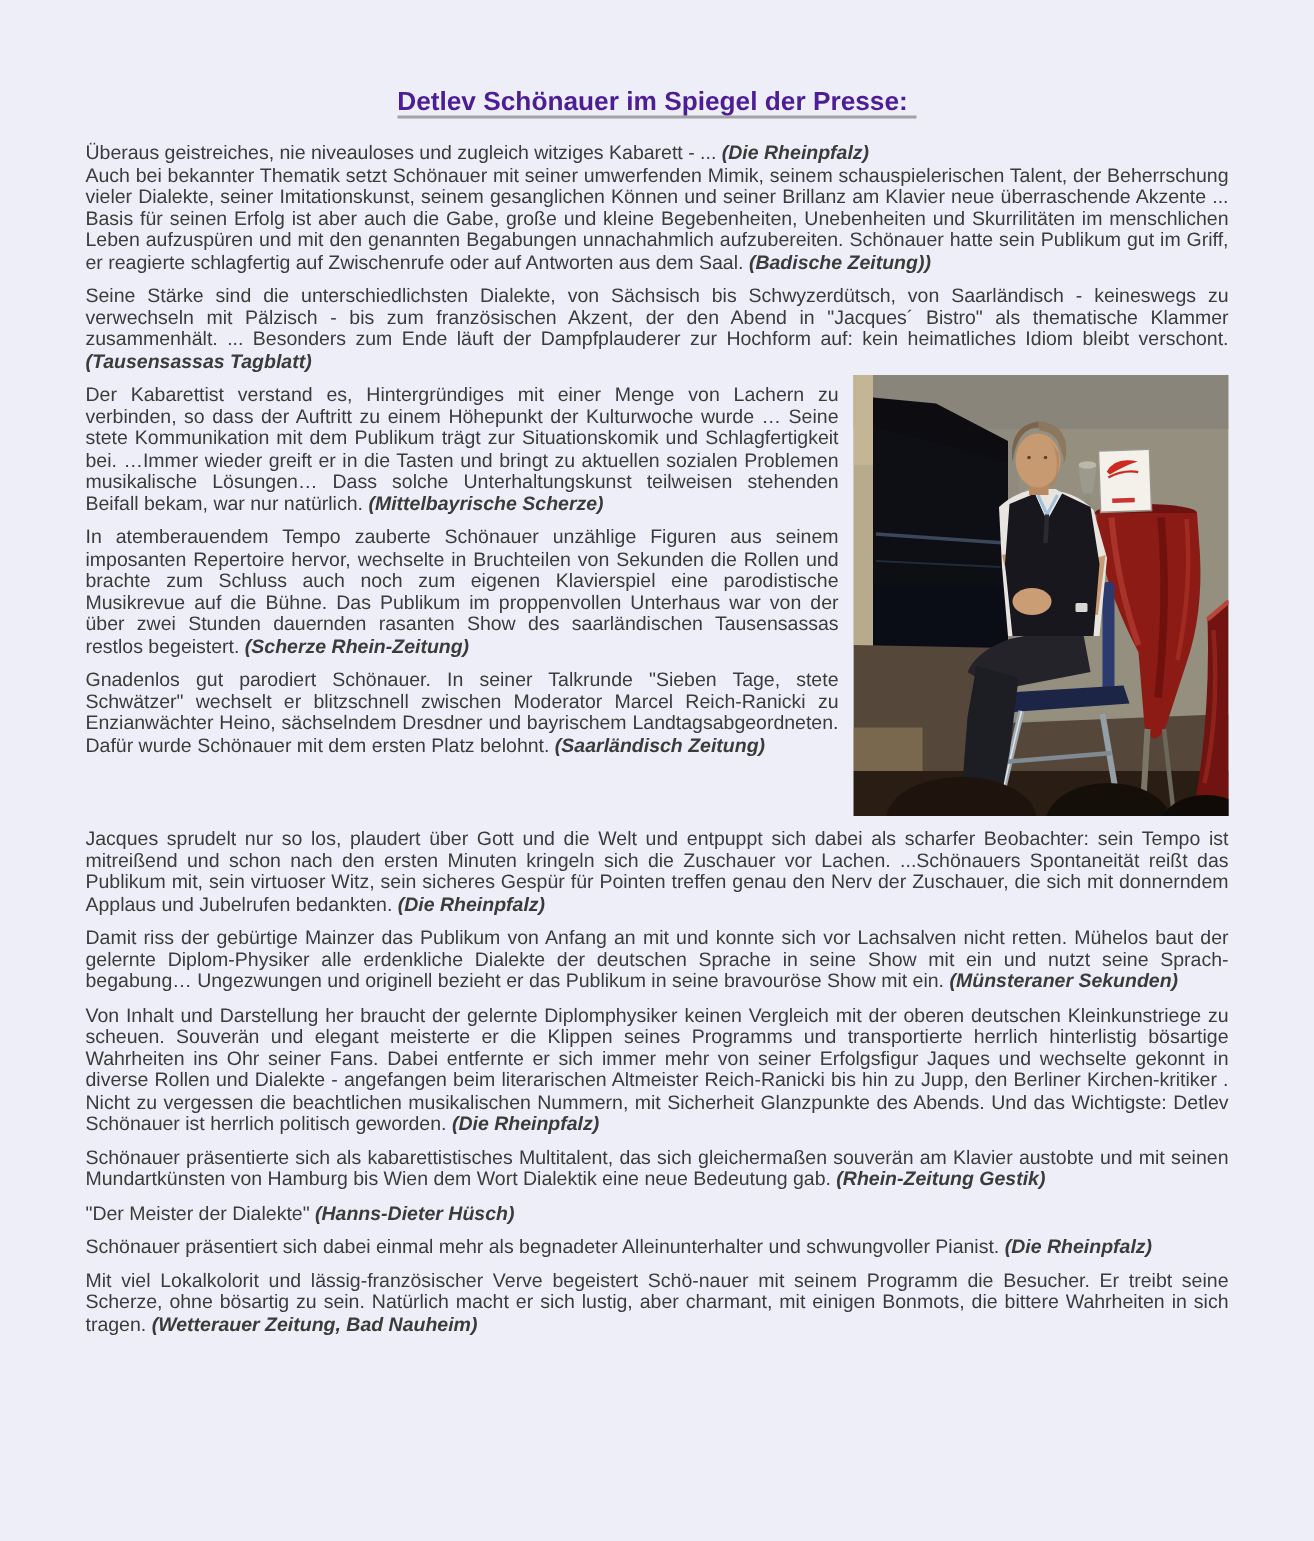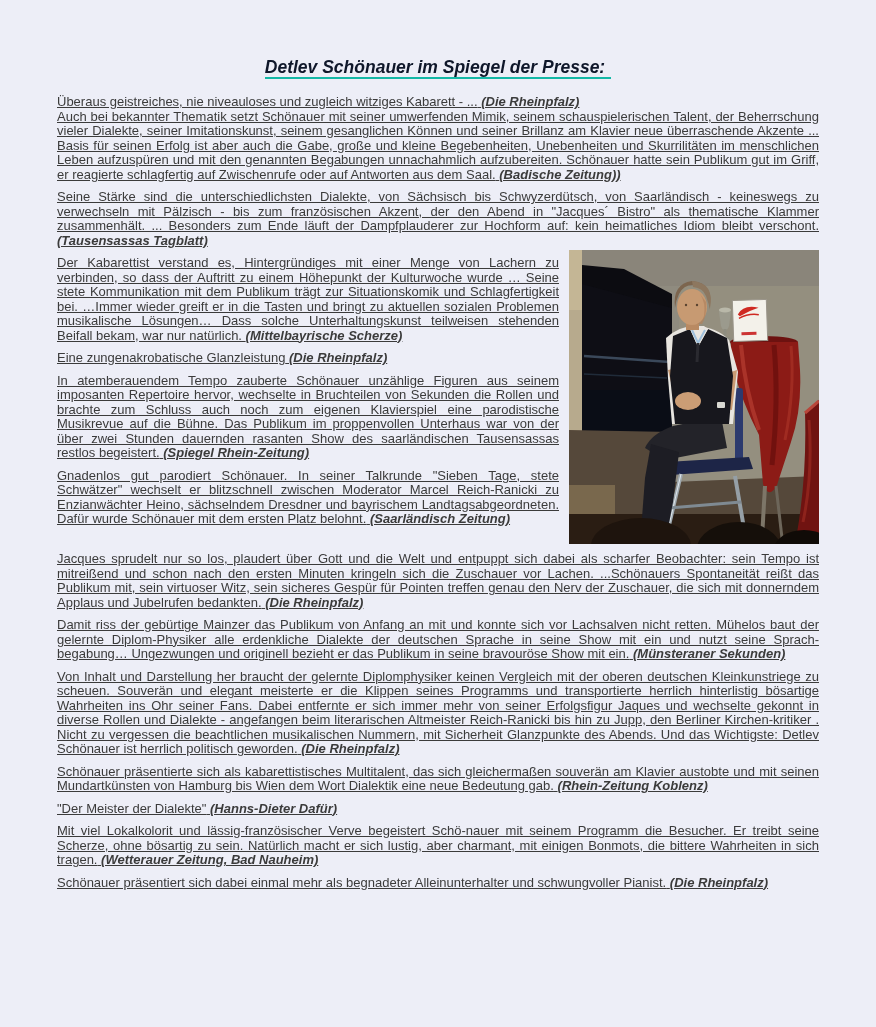"Detlev Schönauer im Spiegel der" h1.doc-title .t { border-bottom: 2px solid #14b8a6 -> 2px solid #a3a3a3; color: #0f172a -> #4c1d95; font-style: italic -> none }
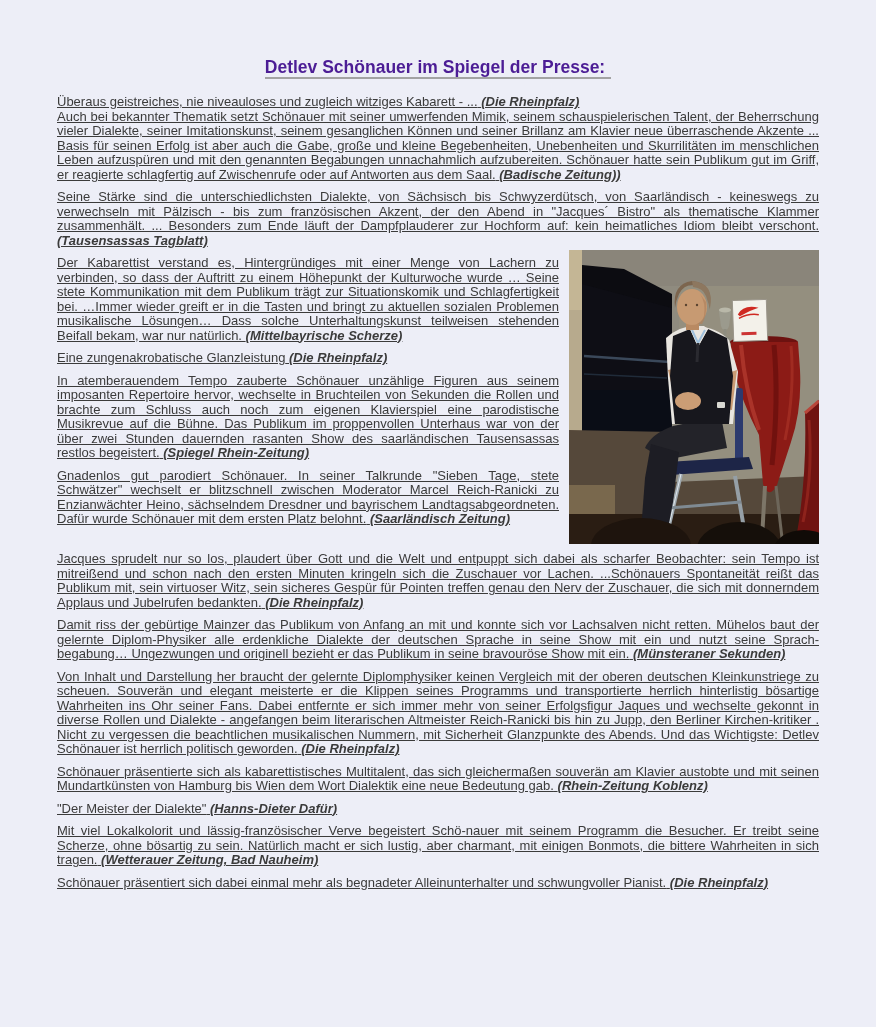"Überaus geistreiches, nie niveauloses" p.para { text-decoration: underline -> none }
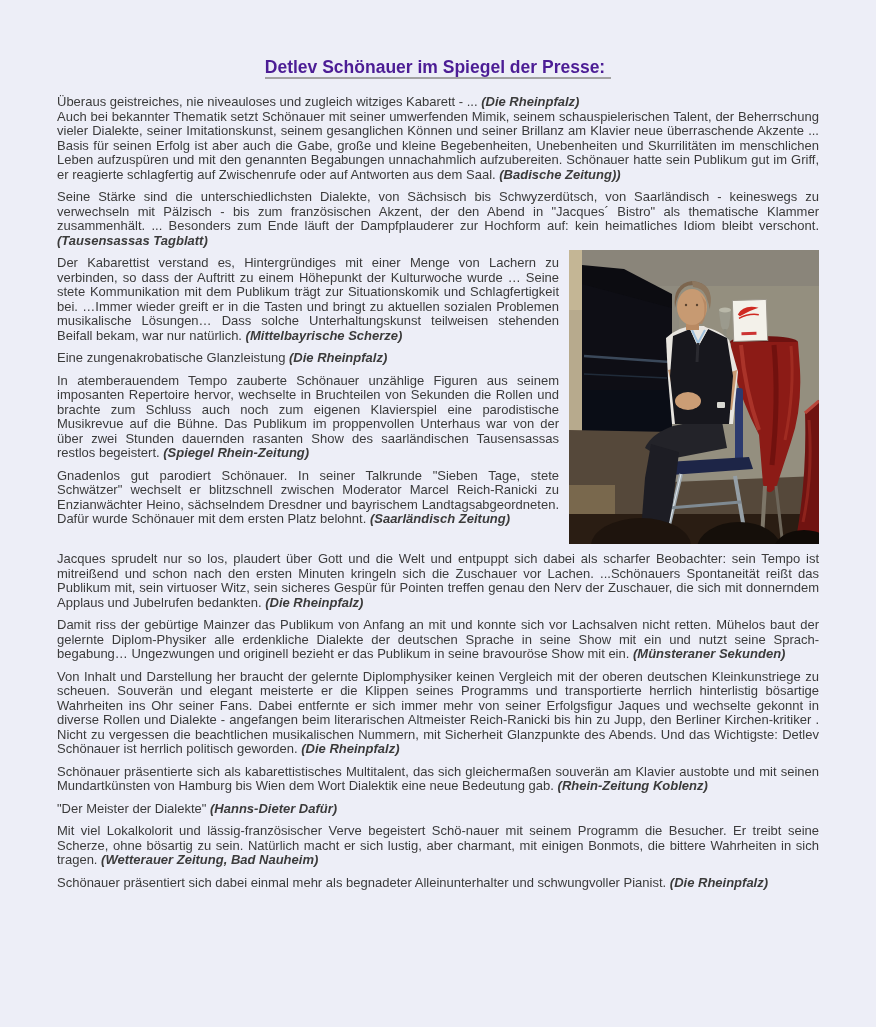"Eine zungenakrobatische Glanzleistung" p.para { html: <p> <span>Eine zungenakrobatische Glanzleistung</span> <span>(Die Rheinpfalz)</span> </p> -> none }
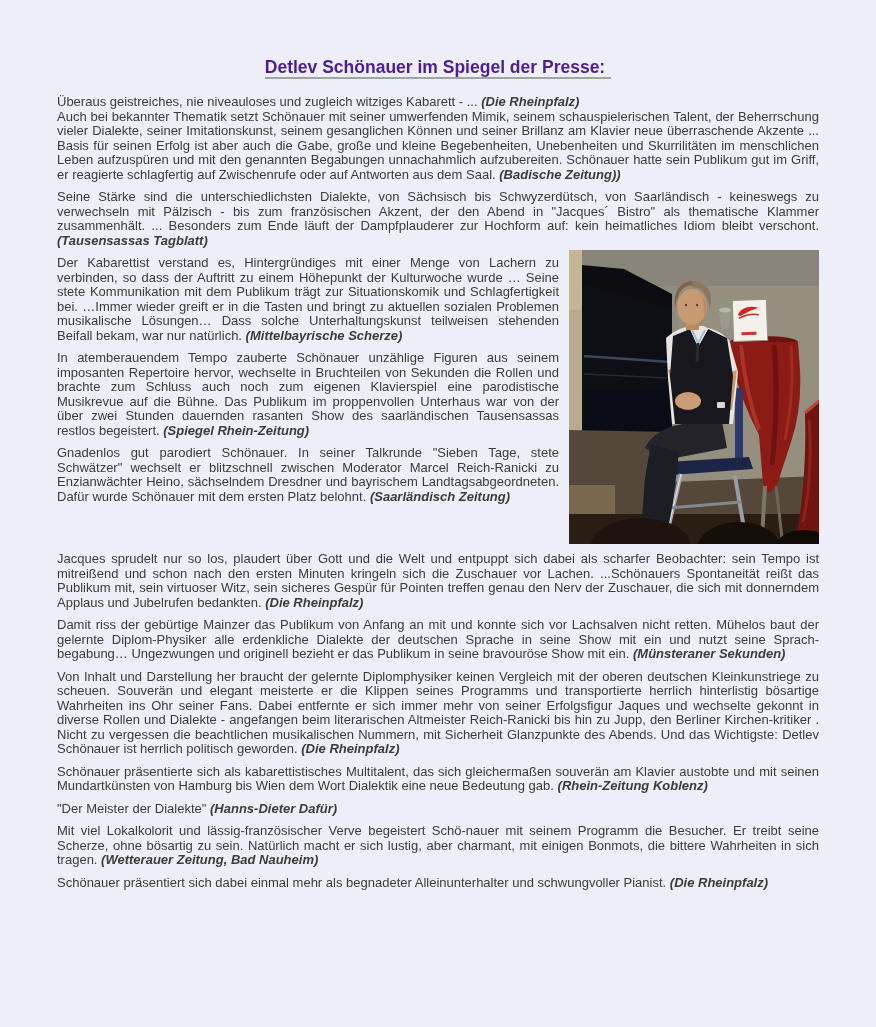"(Spiegel Rhein-Zeitung)" span.source { text: Spiegel -> Scherze }
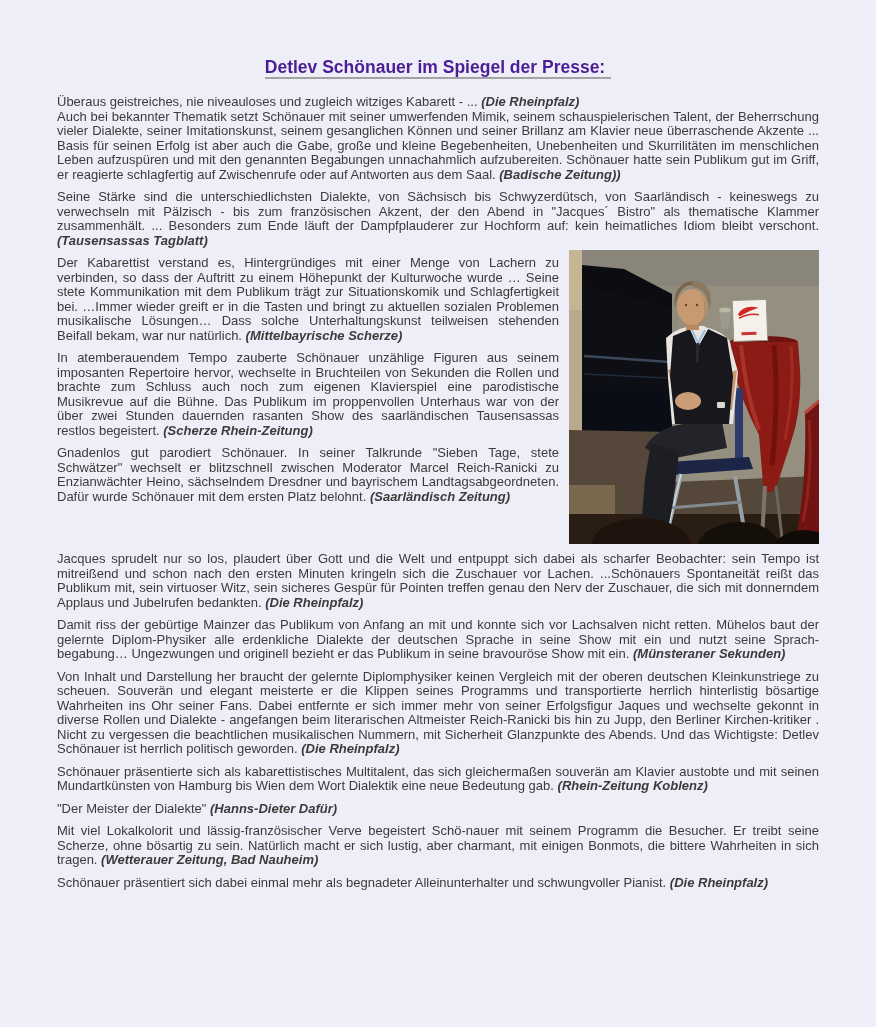"(Rhein-Zeitung Koblenz)" span.source { text: Koblenz -> Gestik }
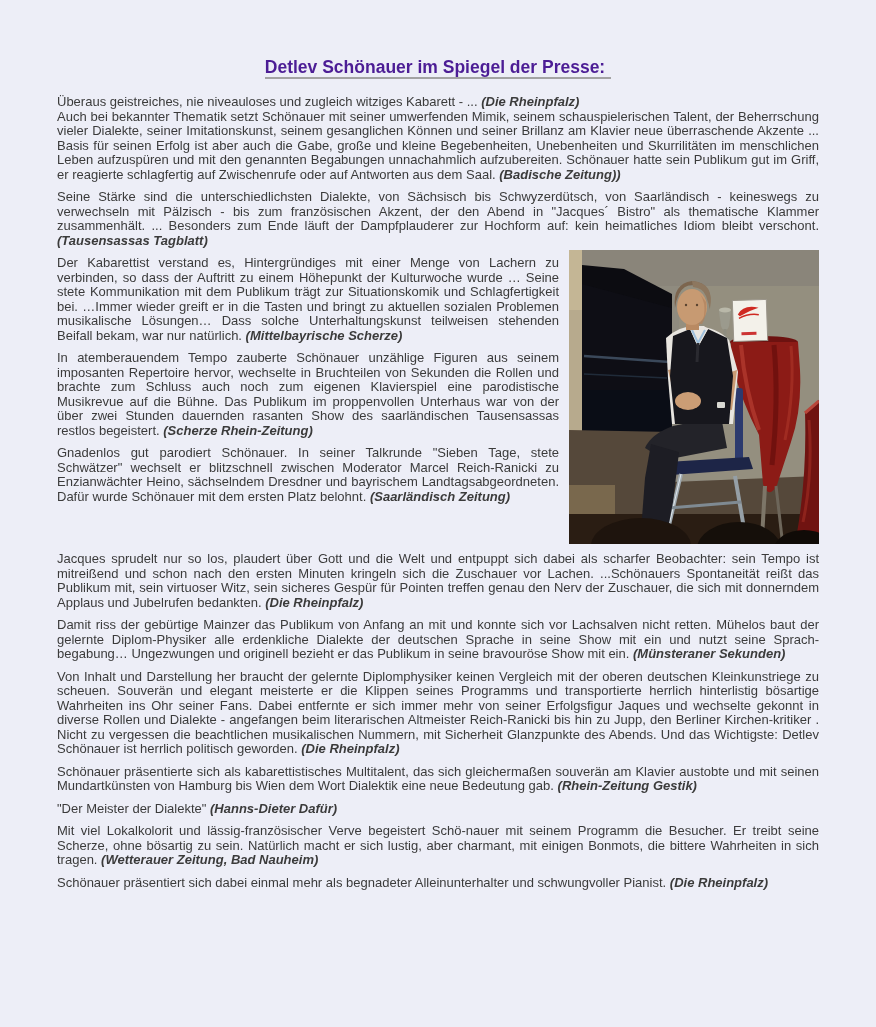"(Hanns-Dieter Dafür)" span.source { text: Dafür -> Hüsch }
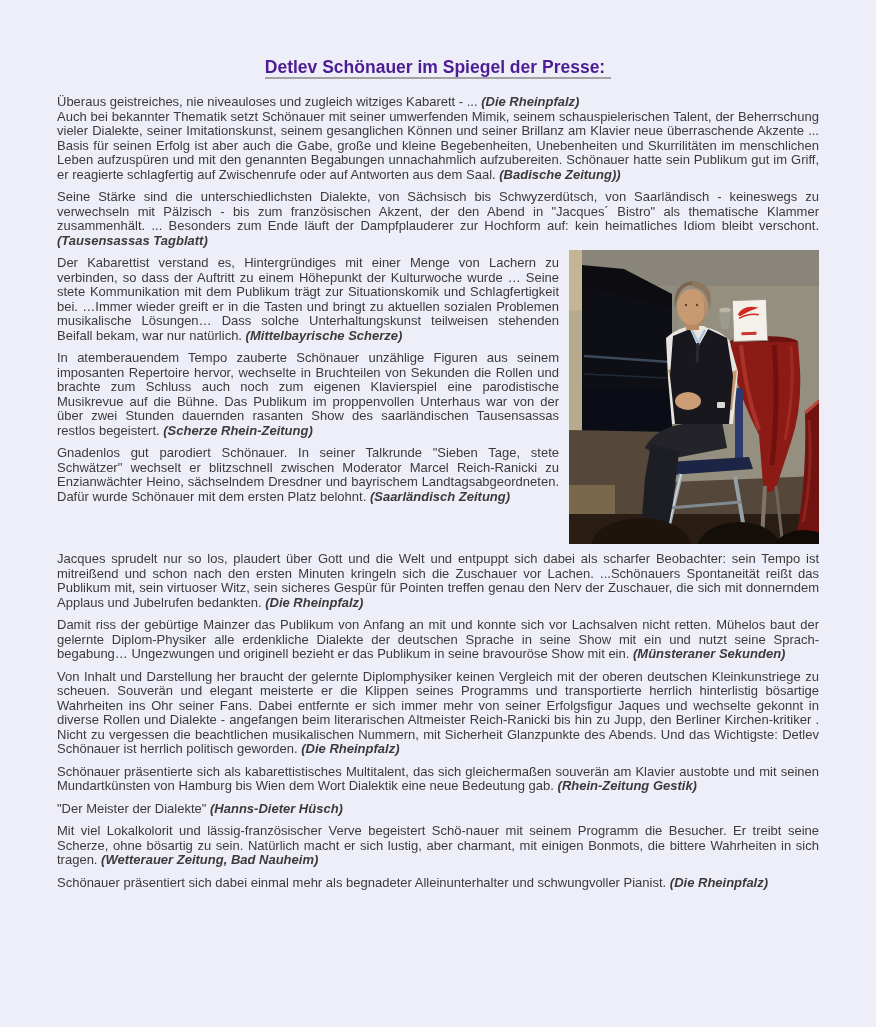"Mit viel Lokalkolorit und" p.para { order: before "Schönauer präsentiert sich dabei einmal" -> after "Schönauer präsentiert sich dabei einmal" }
